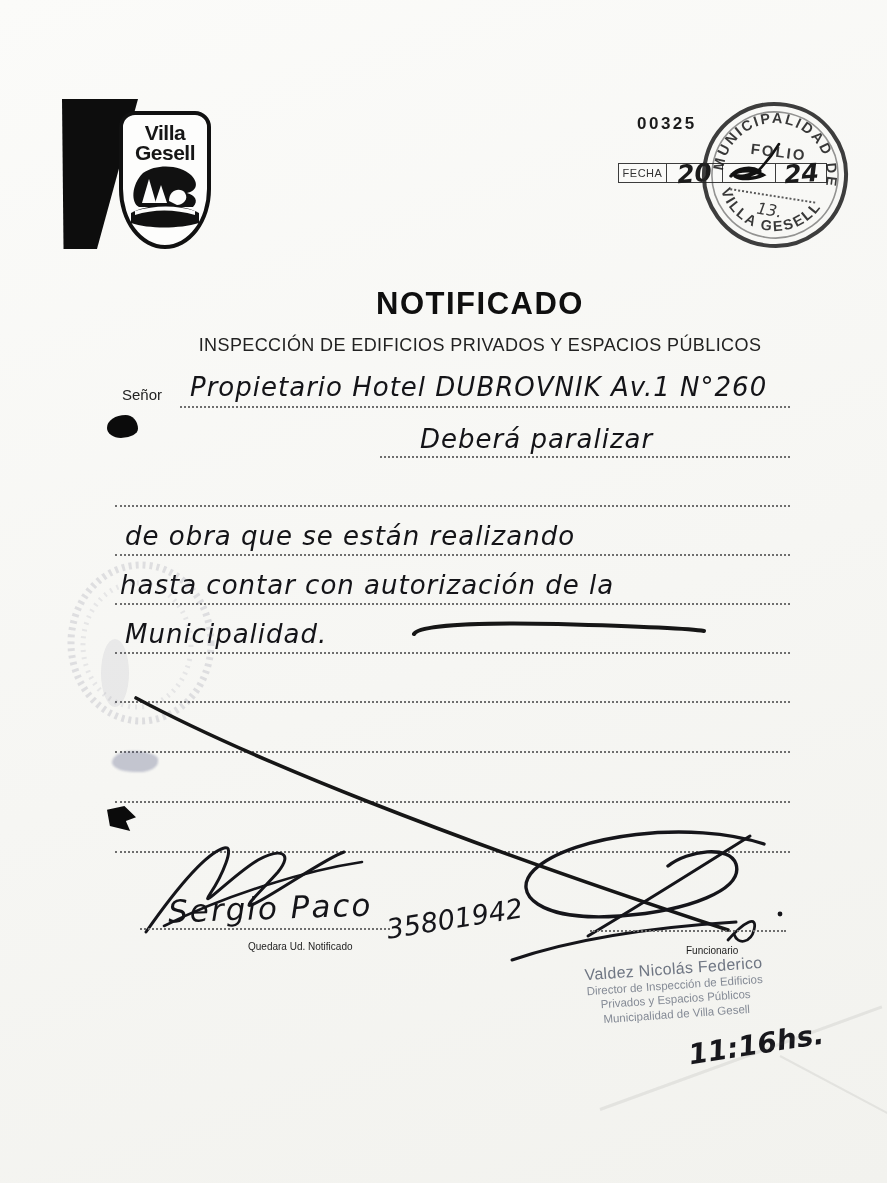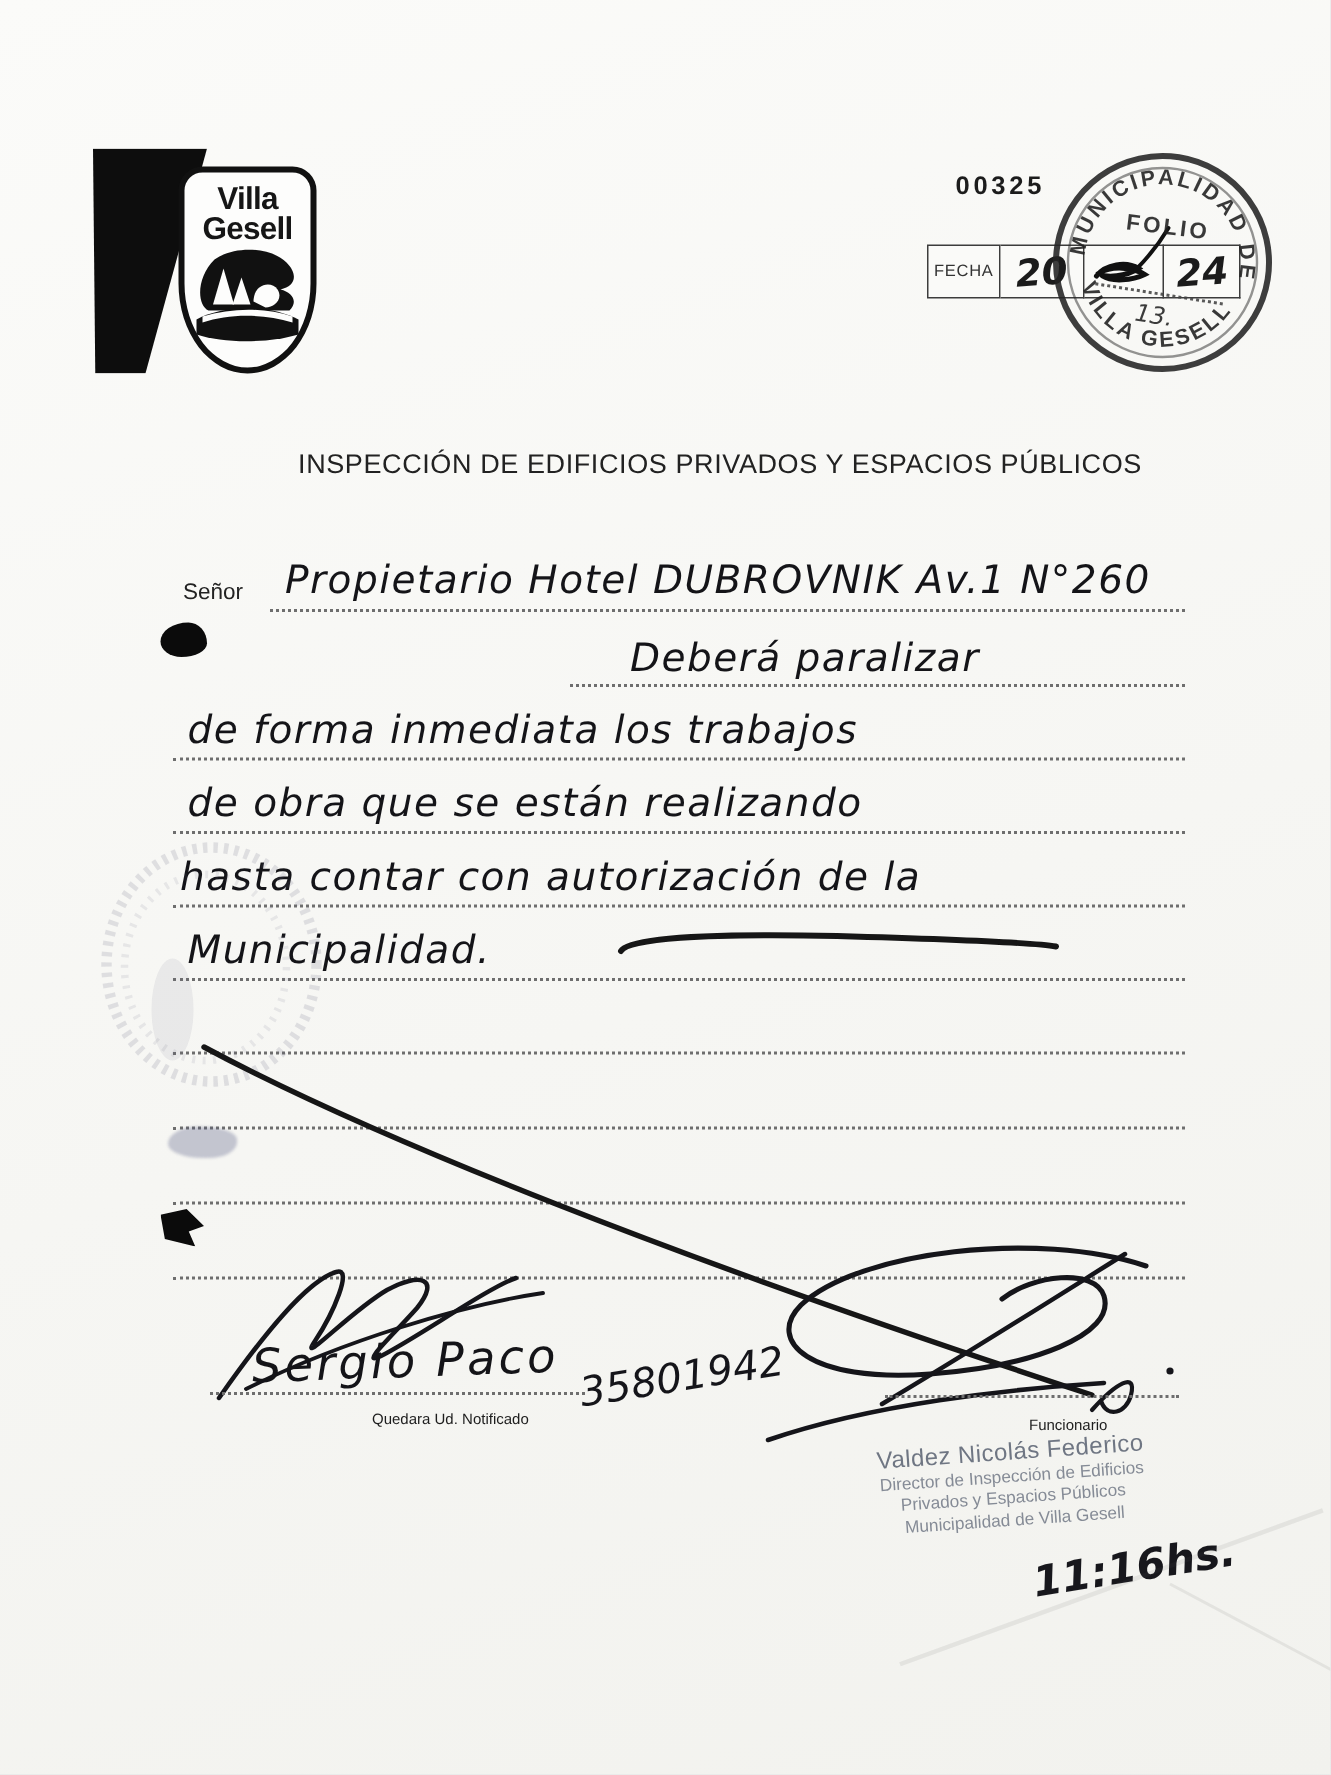"FECHA" .fecha .cell { height: 36px -> 20px }
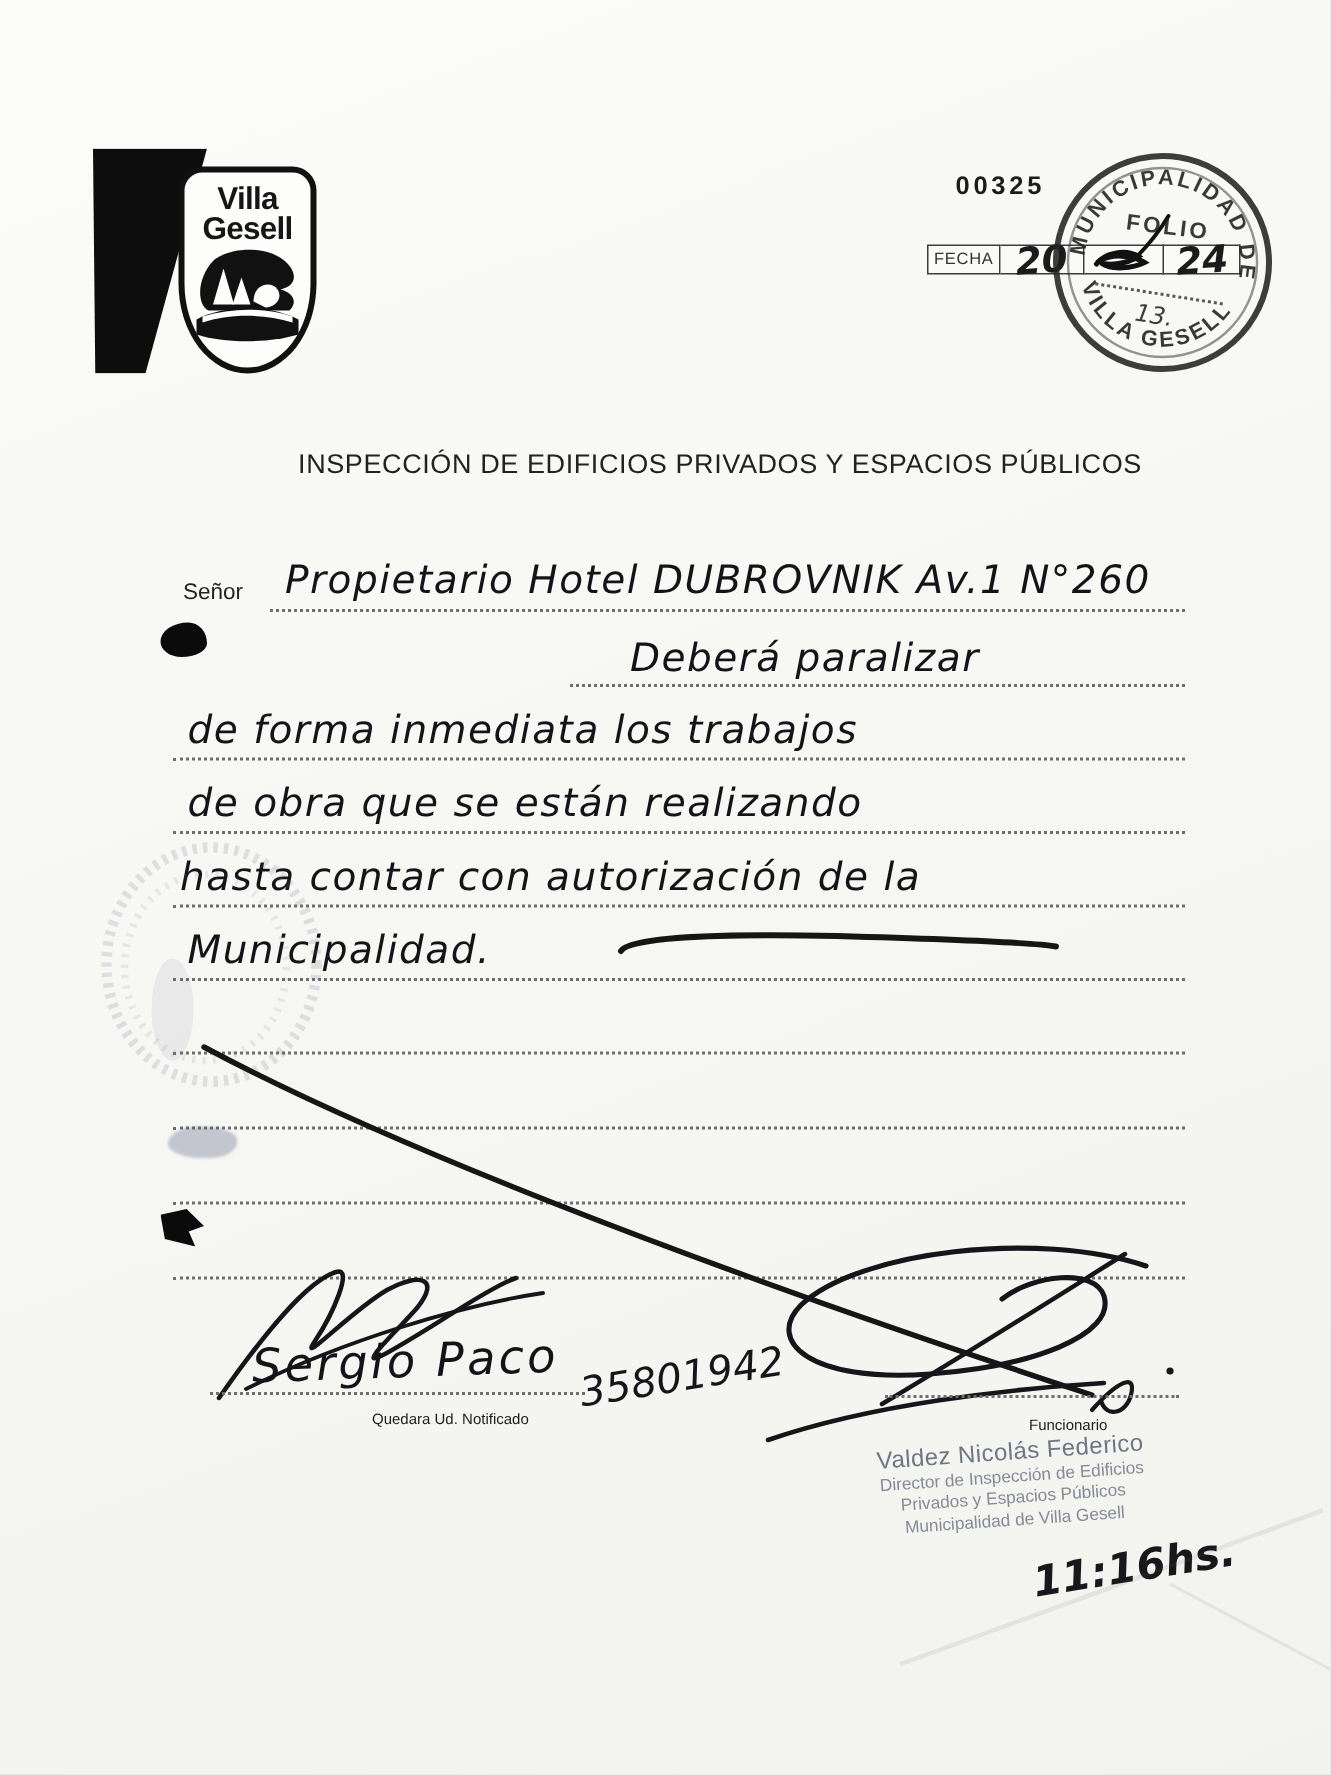"NOTIFICADO" div.title { html: none -> <div>NOTIFICADO</div> }
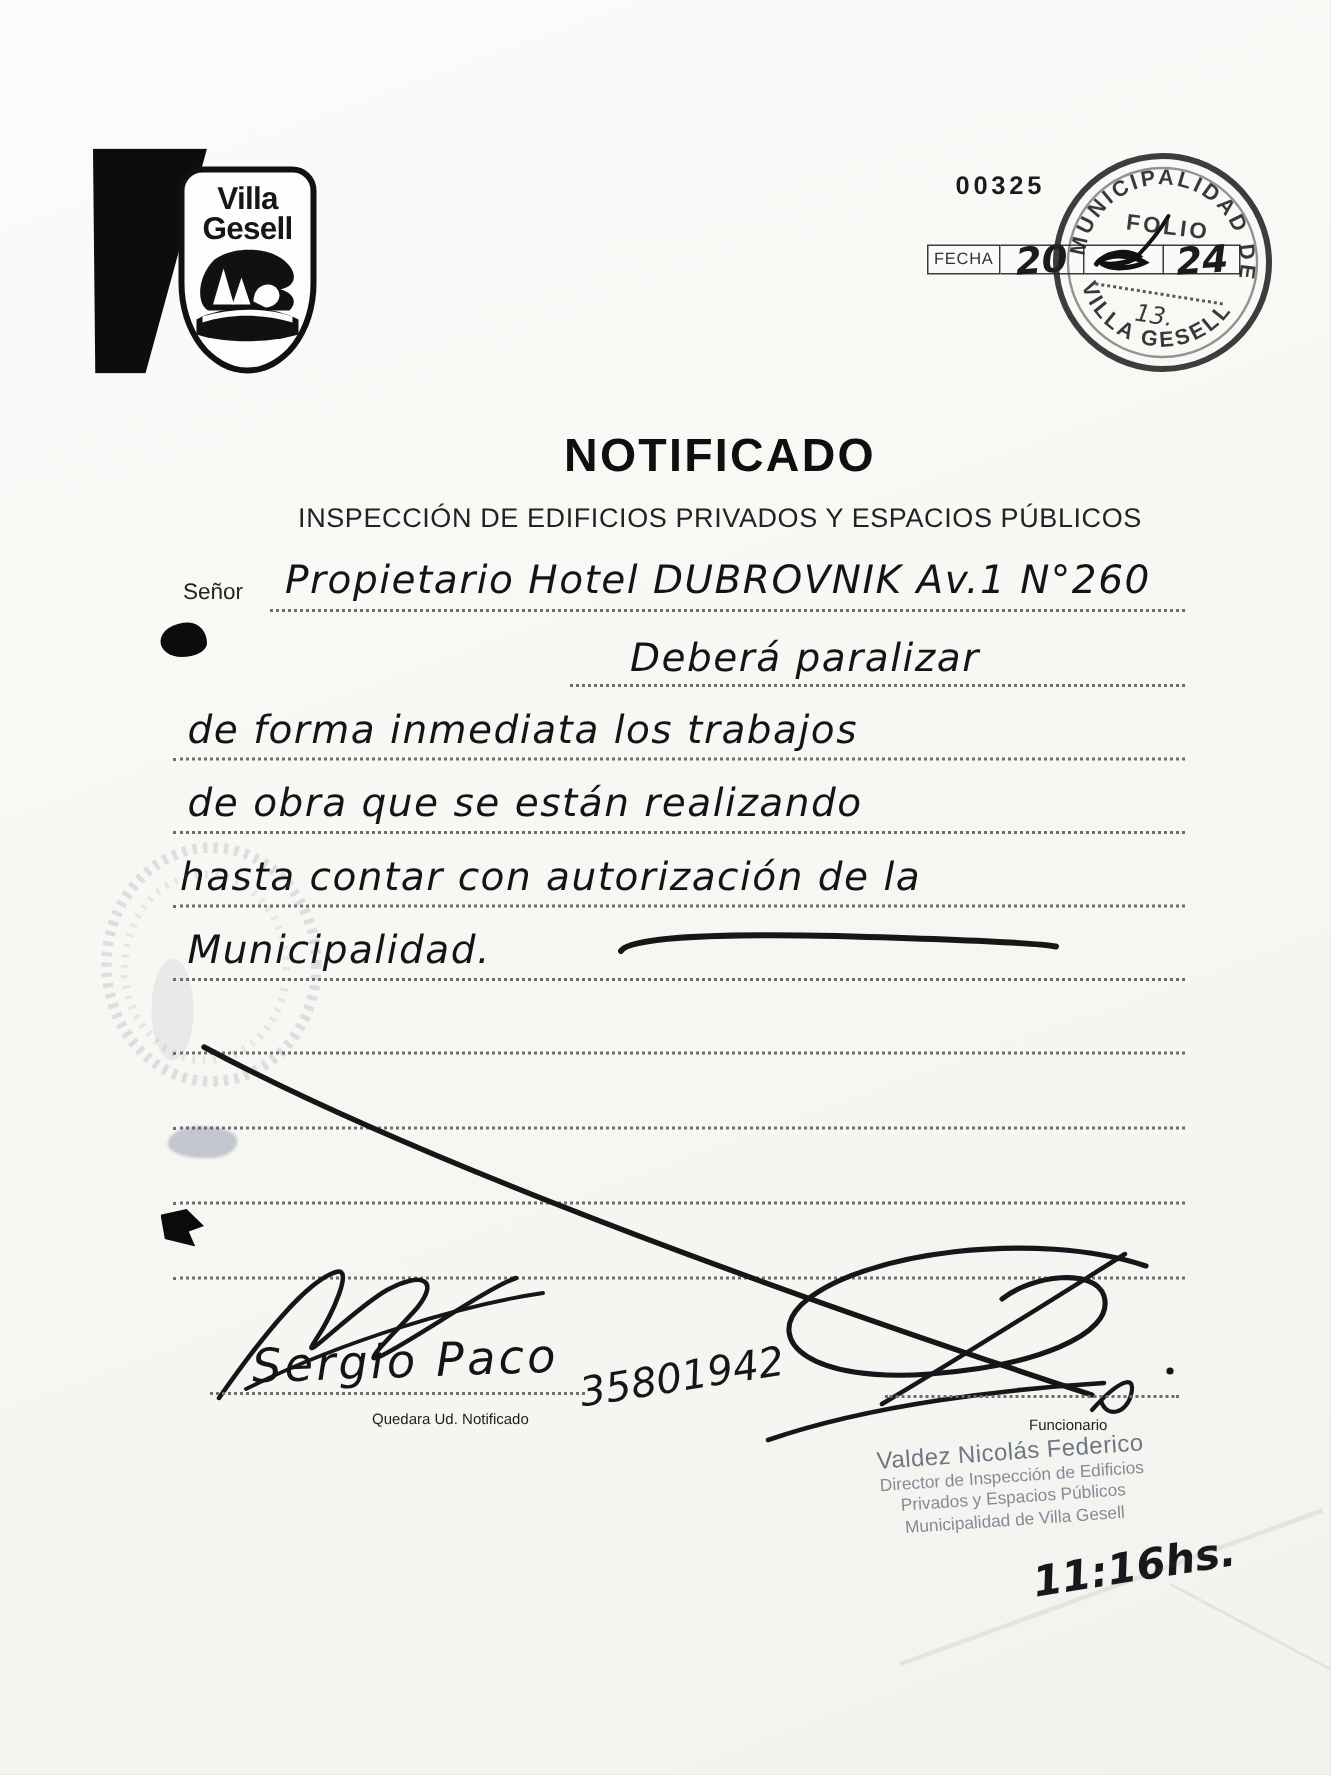"de forma inmediata los trabajos" span.hw { html: <span>de forma inmediata los trabajos</span> -> none }
